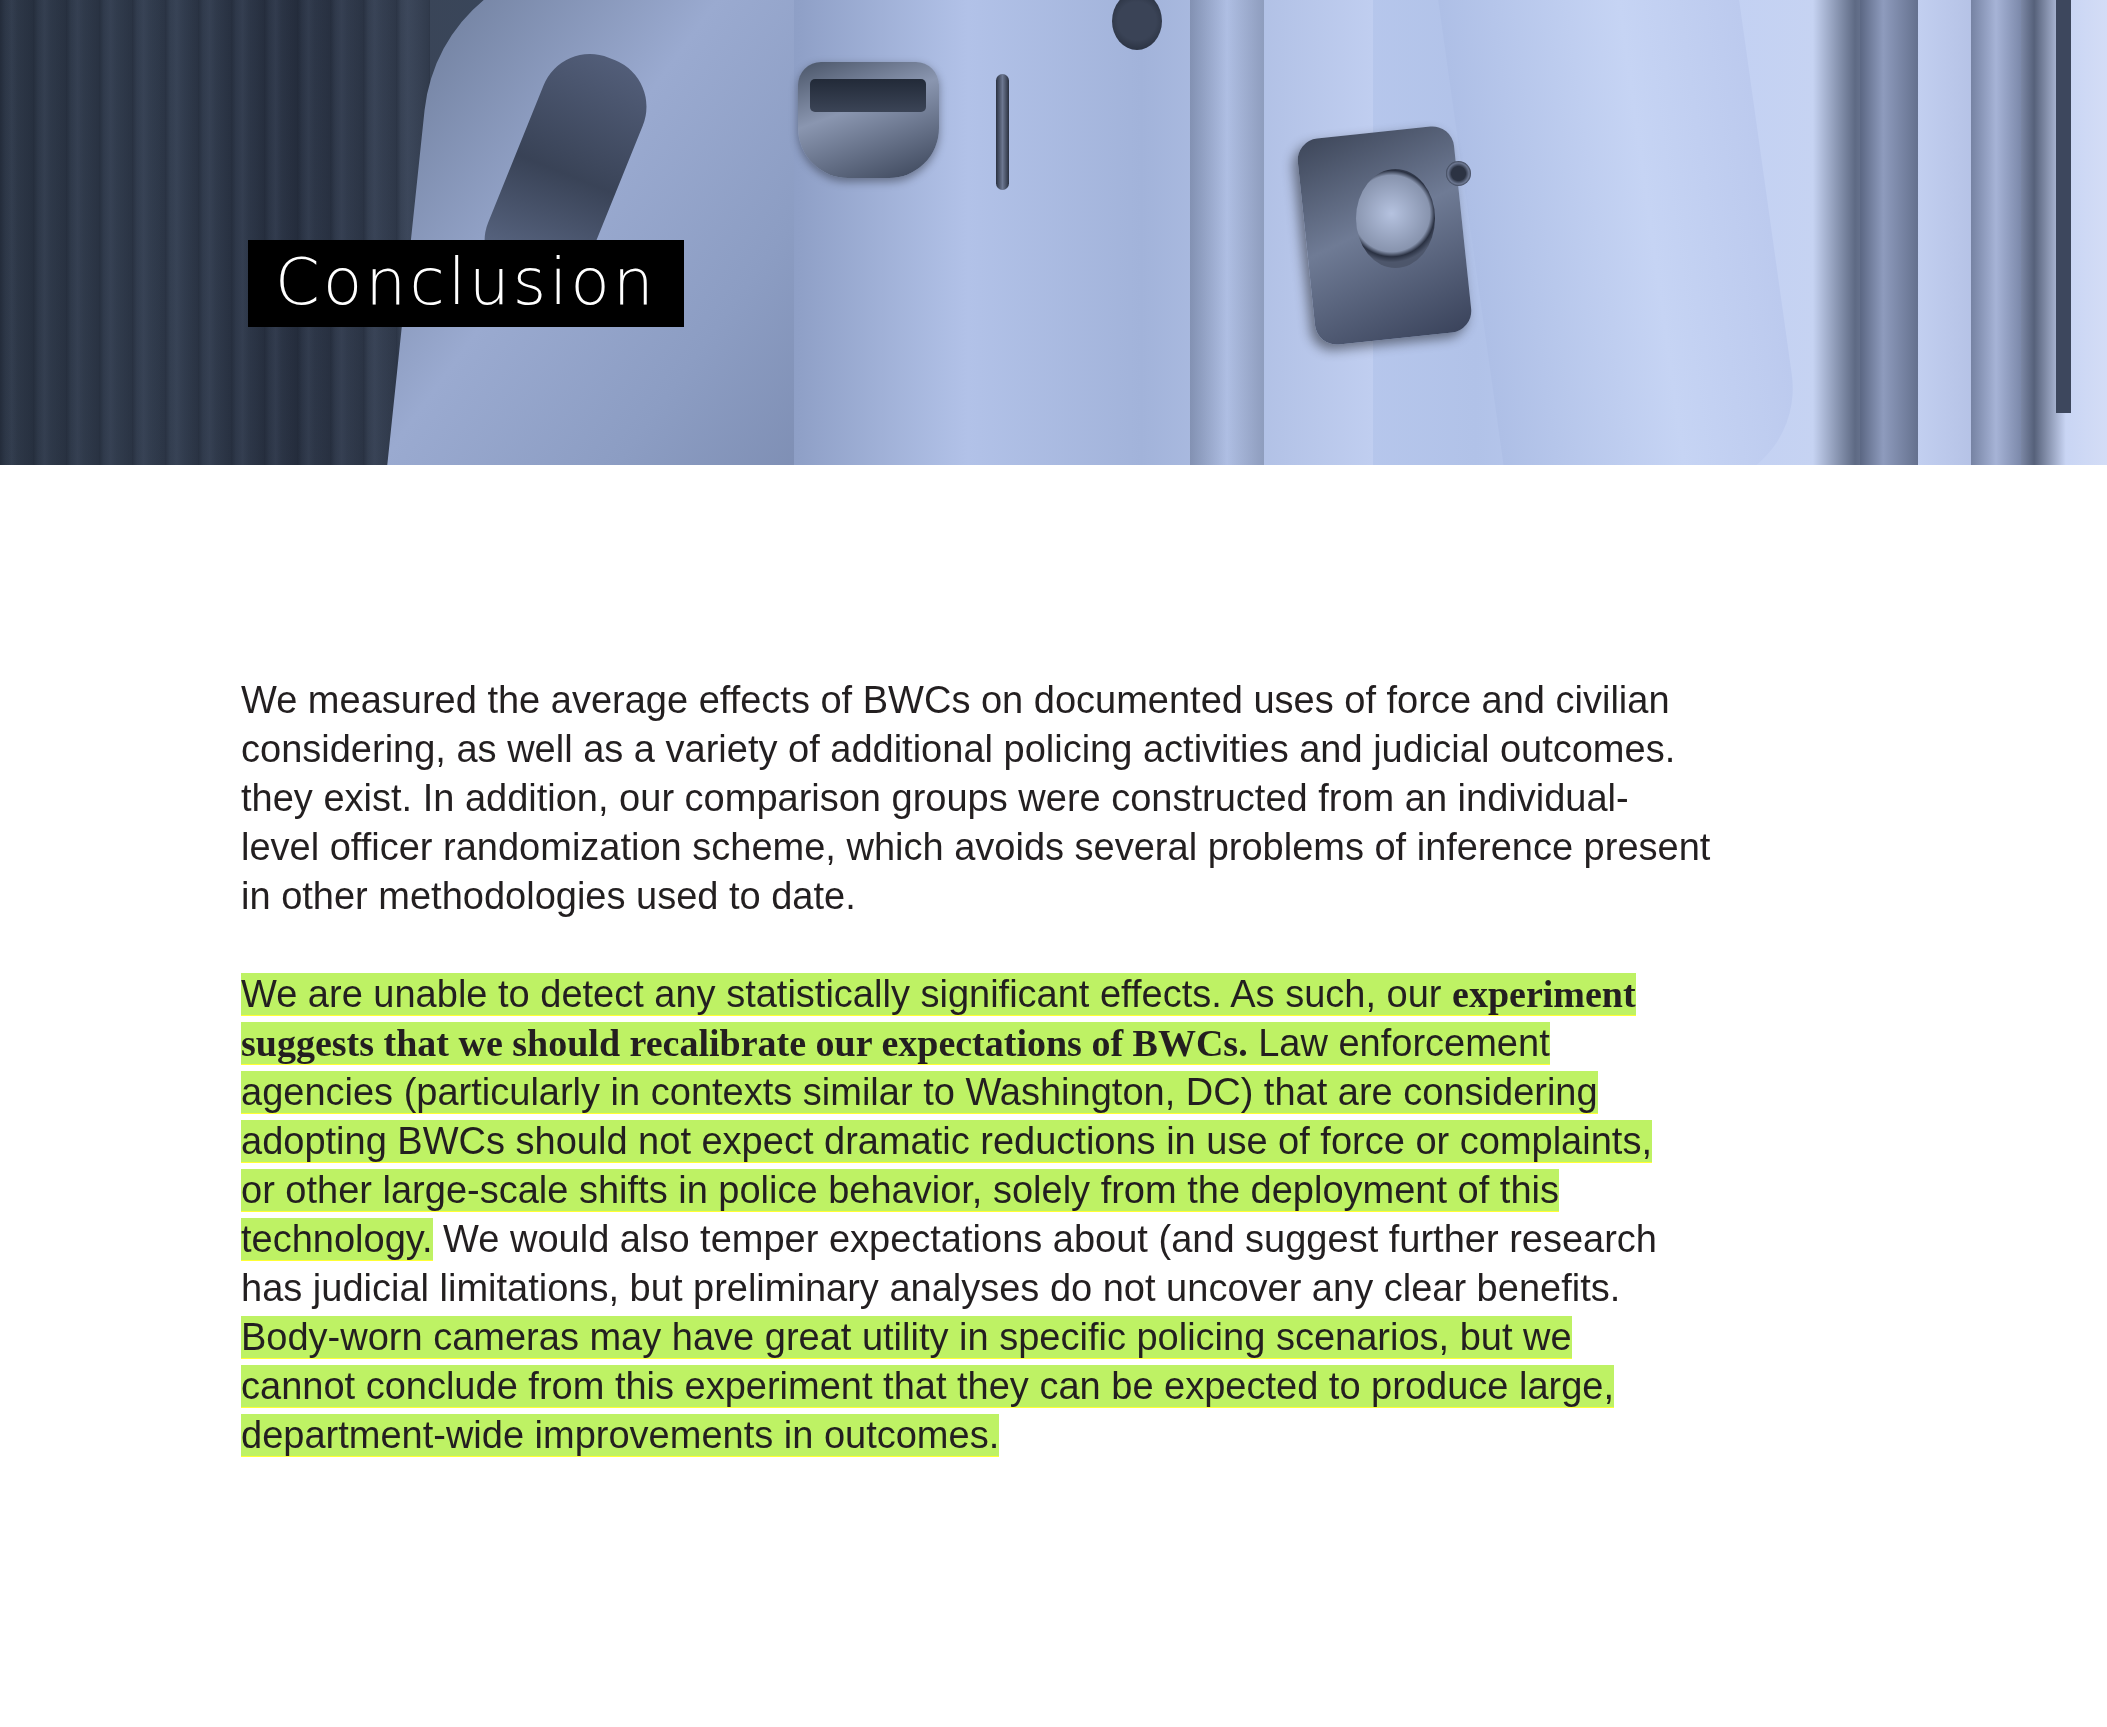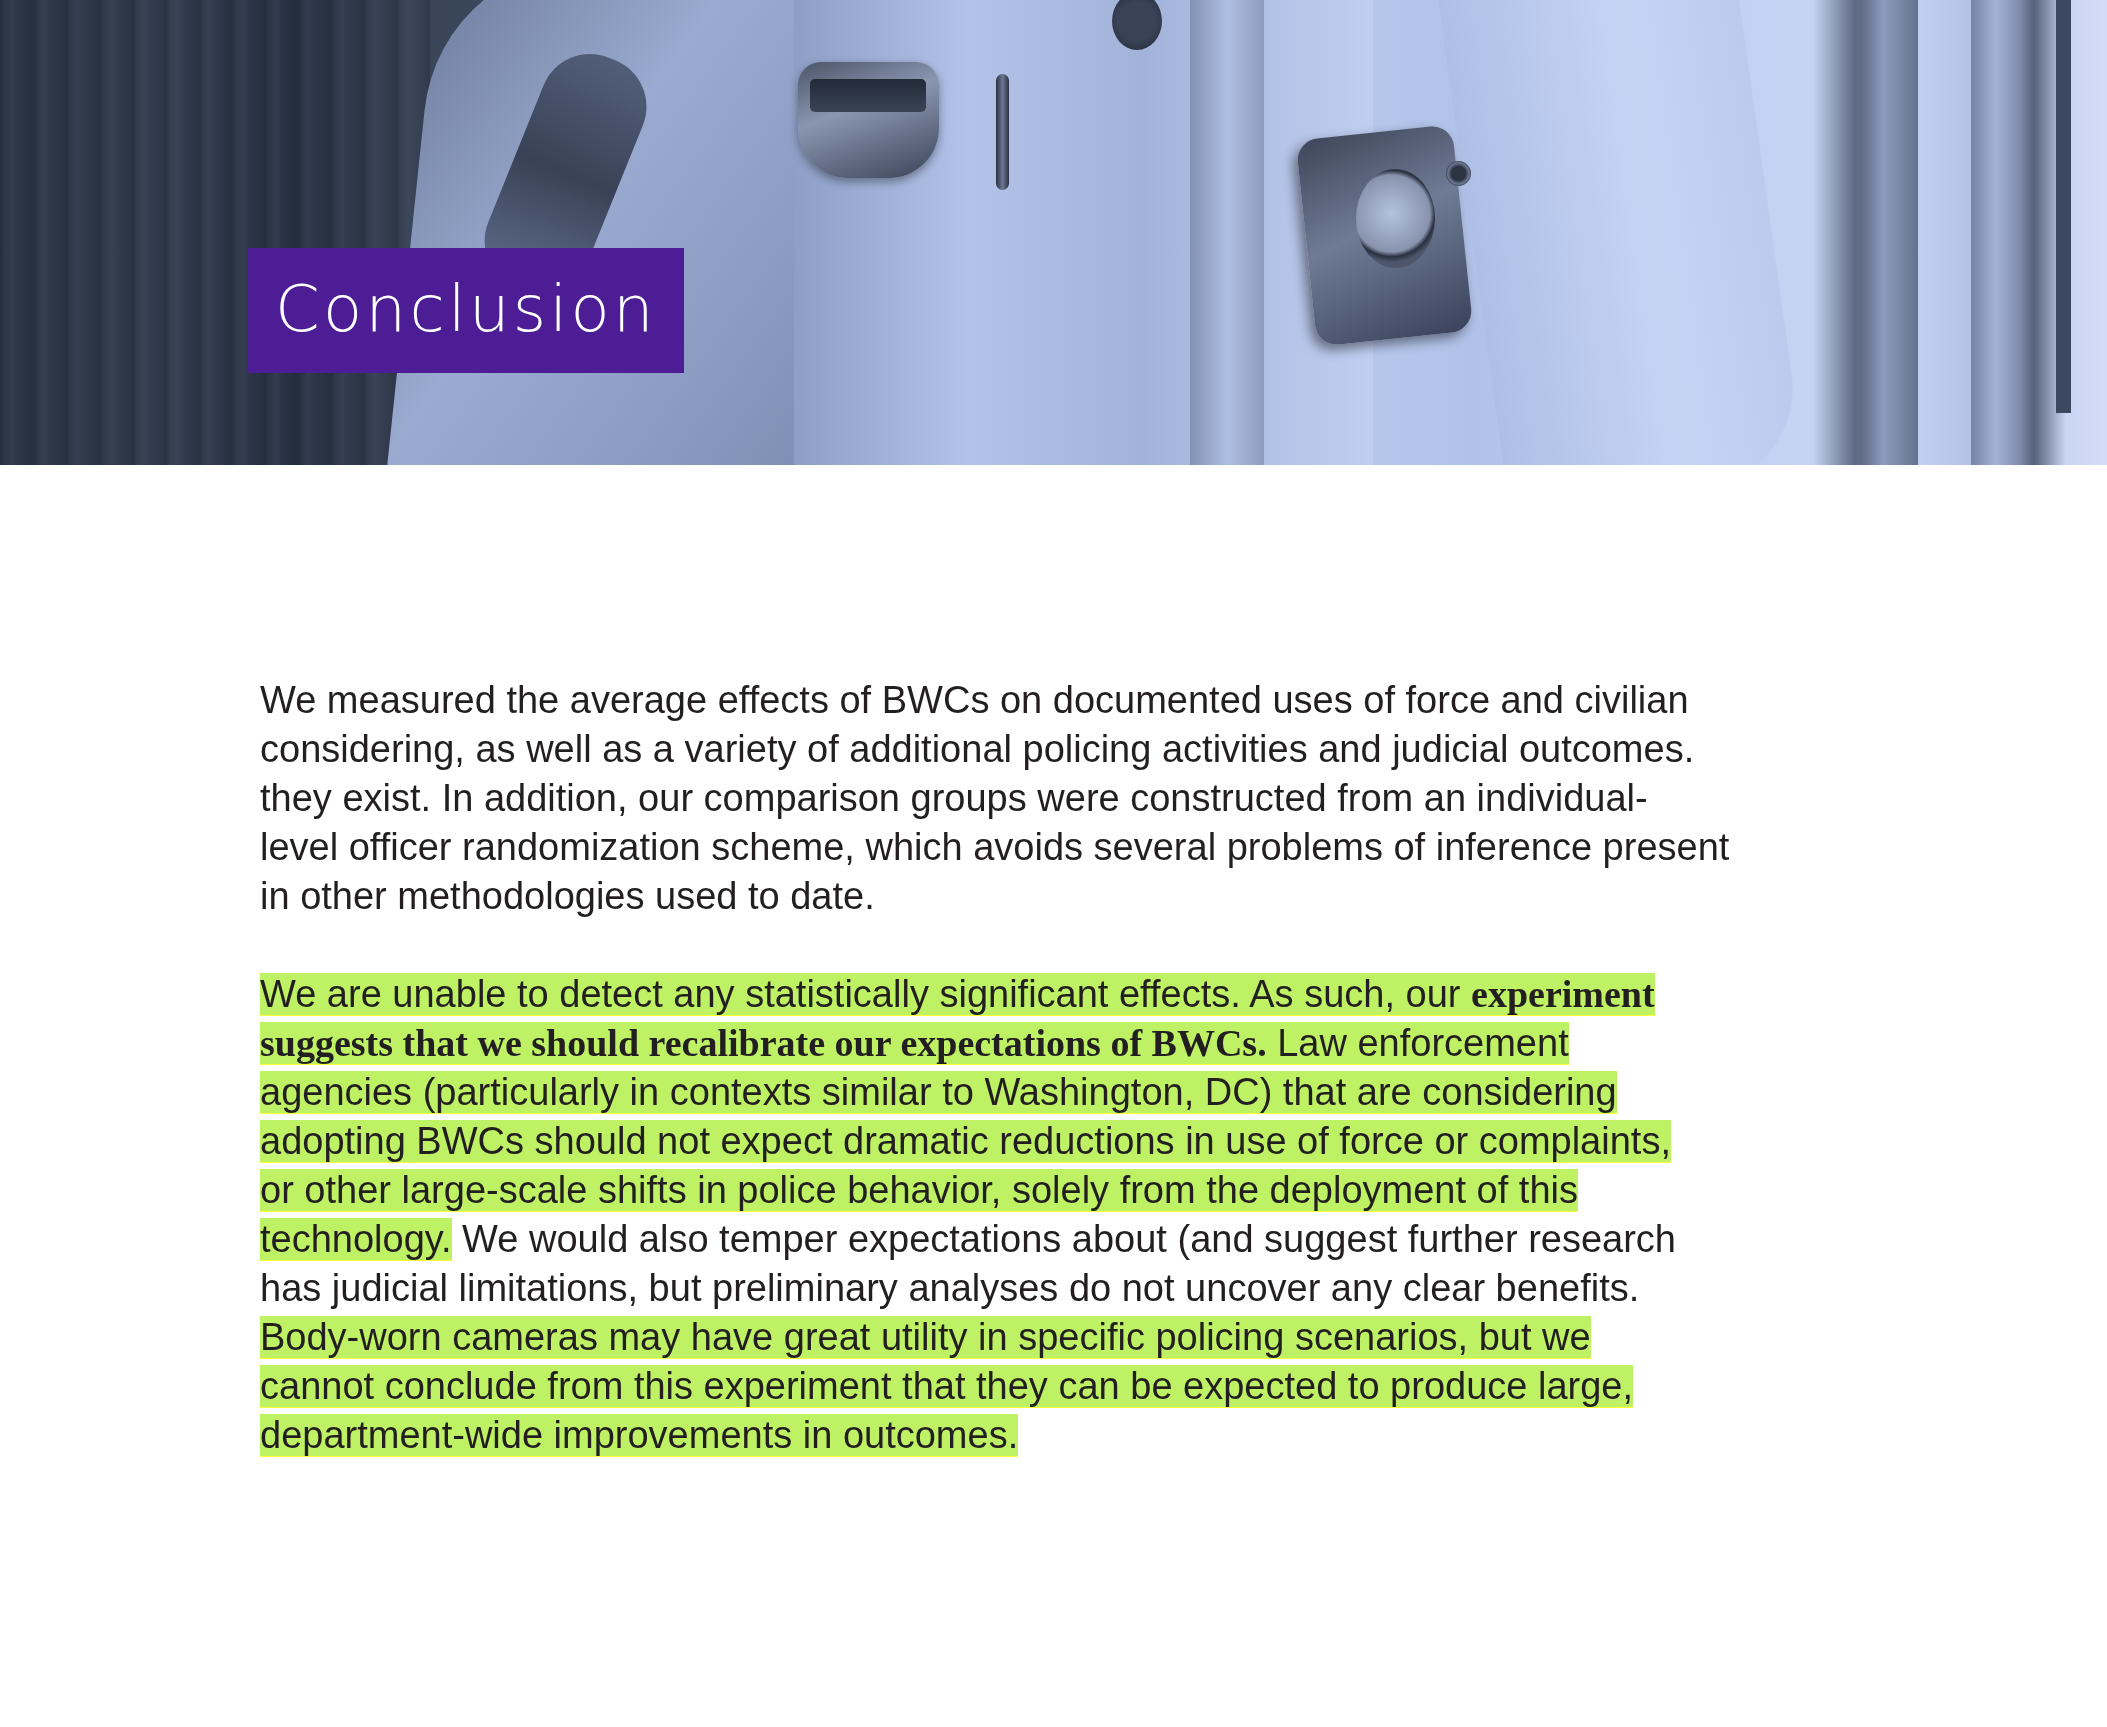"Conclusion" .title-box { background: #4c1d95 -> #000000; height: 125px -> 87px; top: 248px -> 240px }
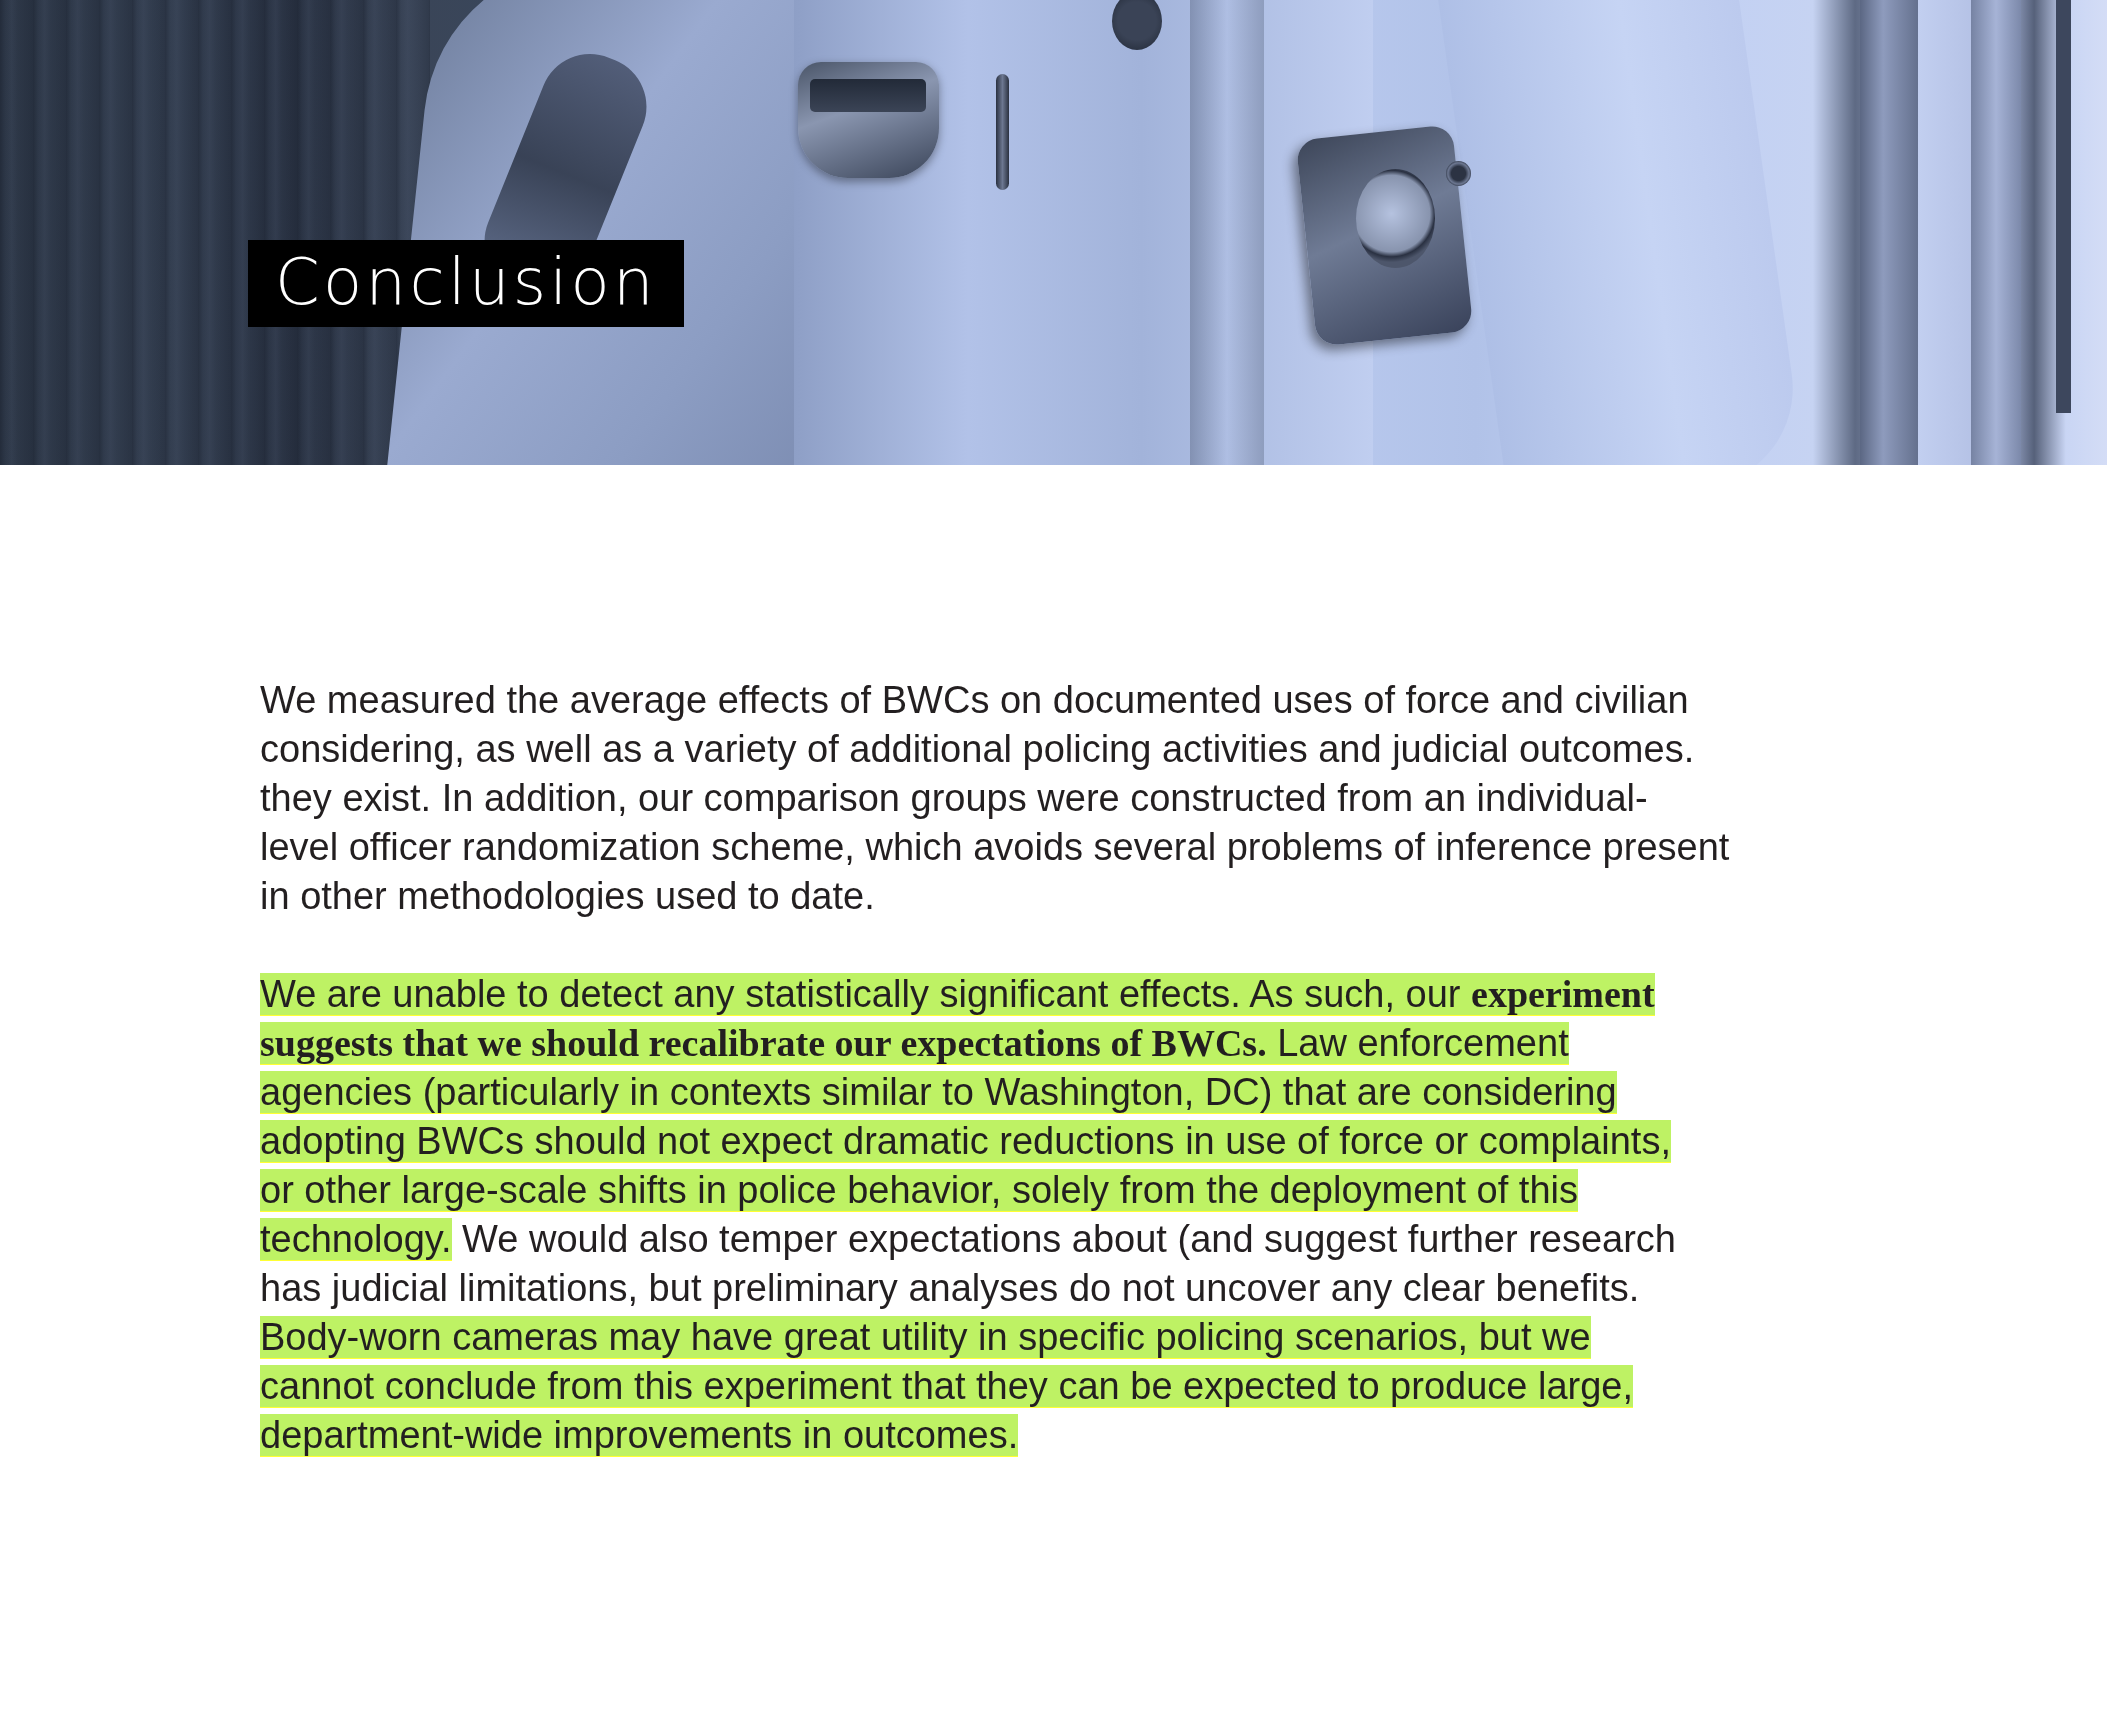"We measured the average effects" .content { margin-left: 19px -> none }
